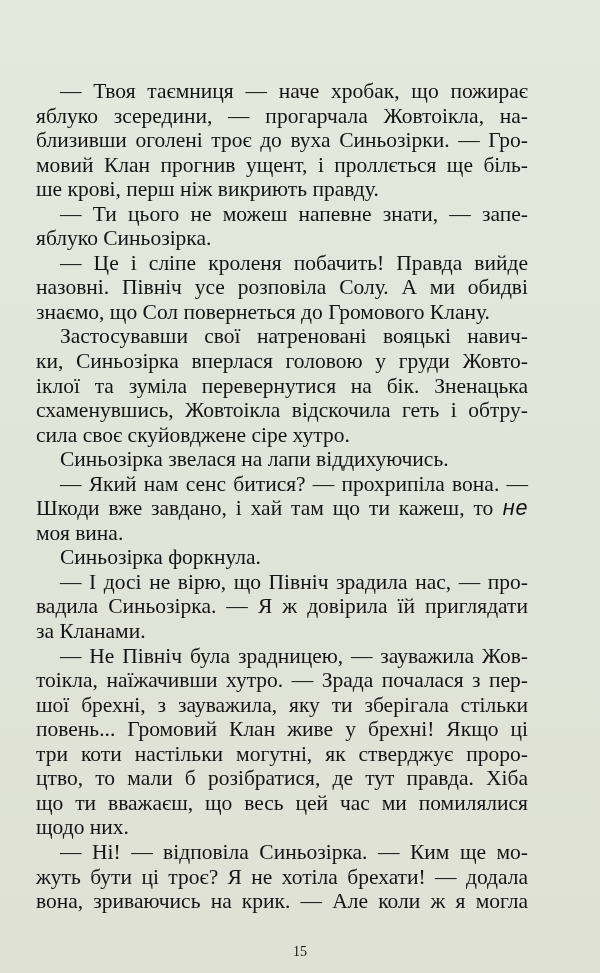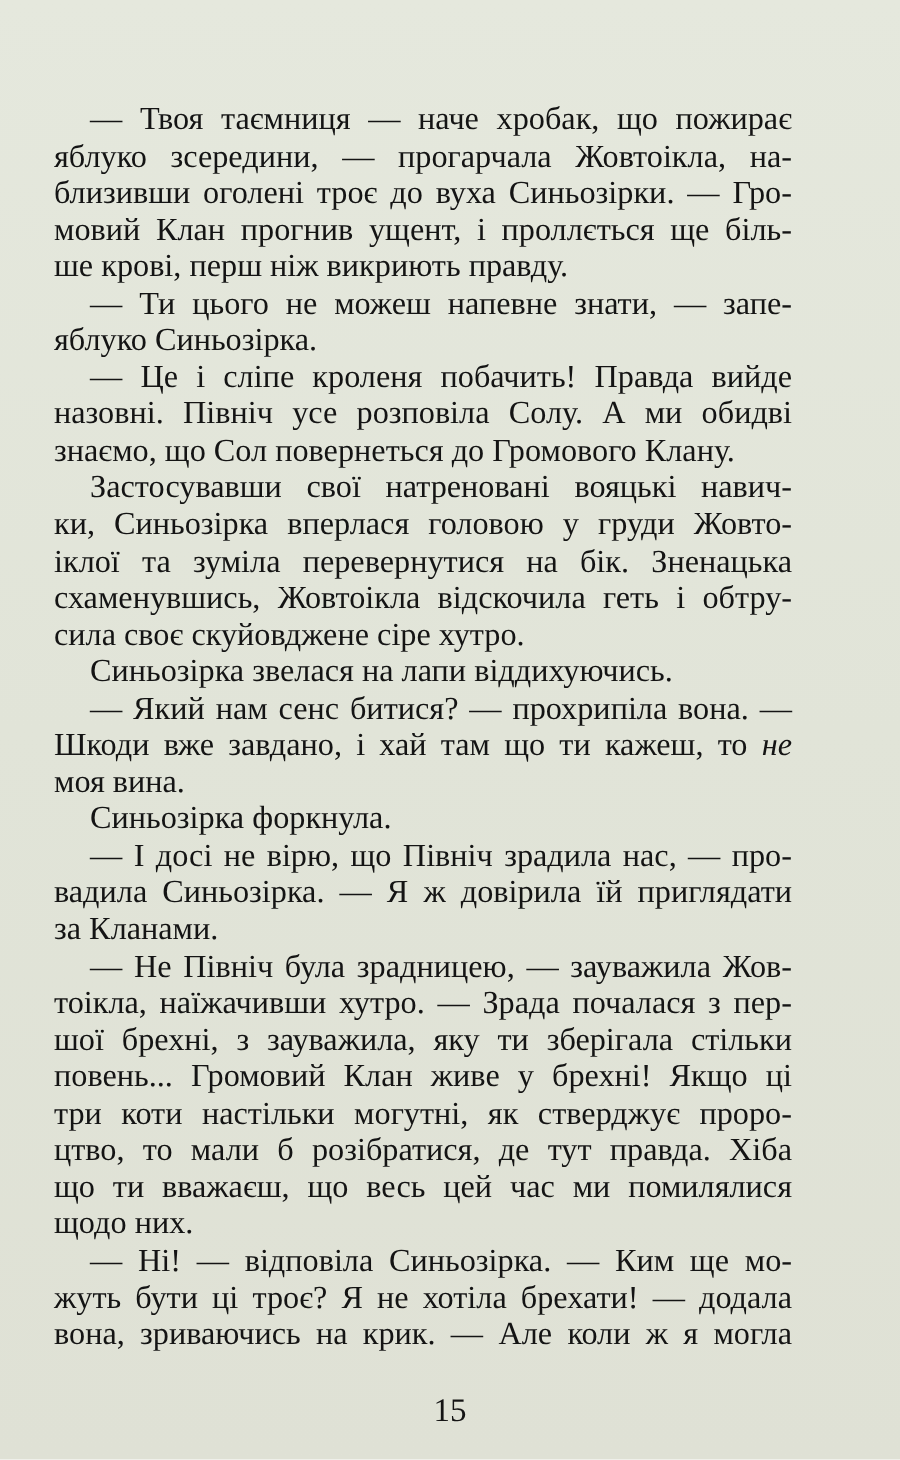"— Твоя таємниця — наче" .page { top: 4px -> 16px }
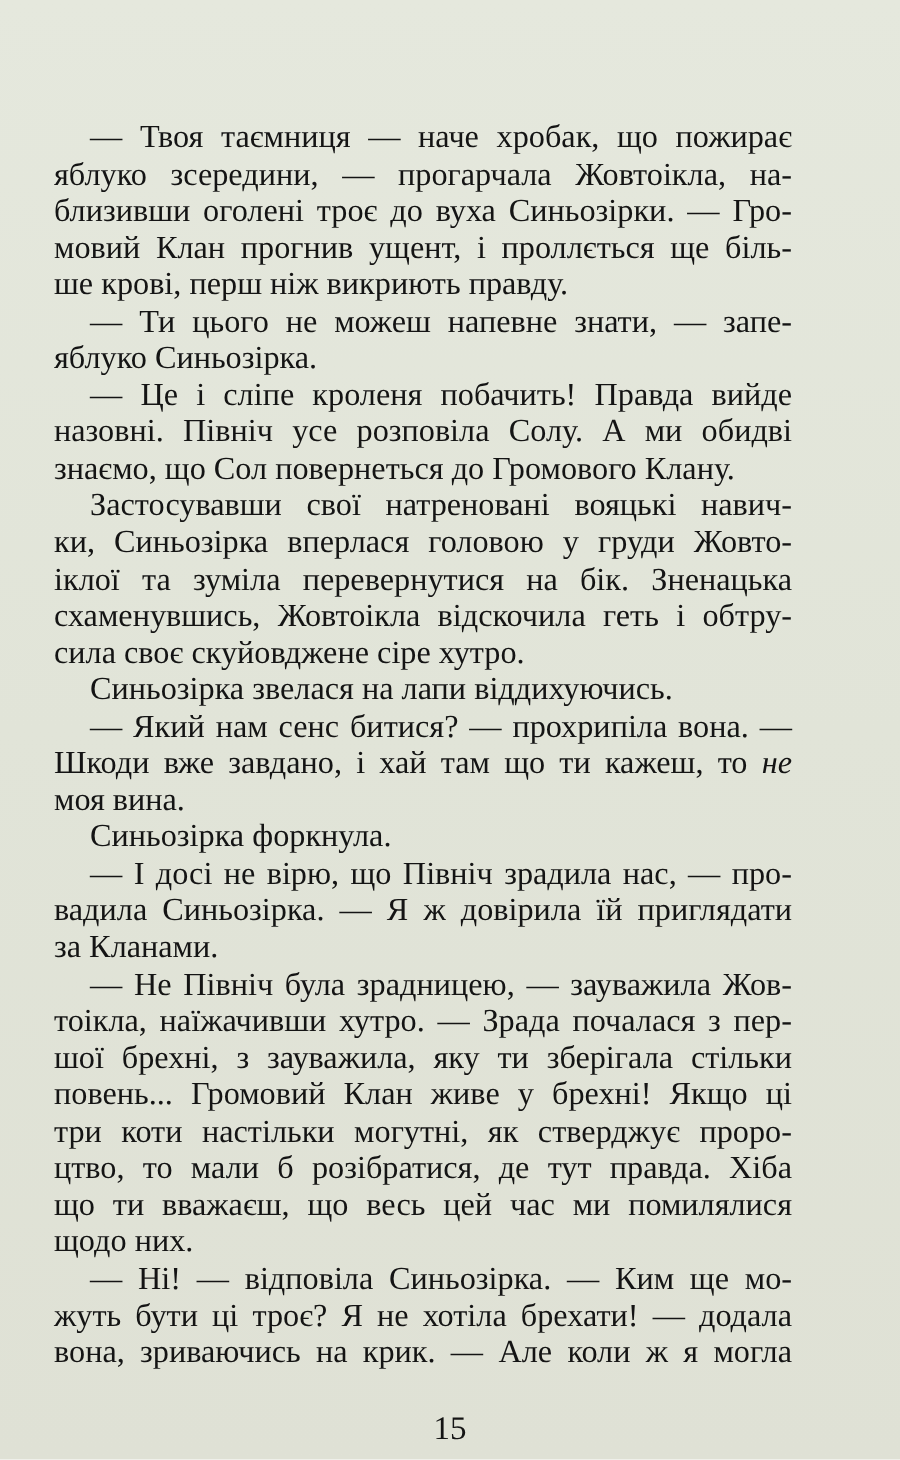"не" .line em { font-family: none -> Liberation Mono, monospace }
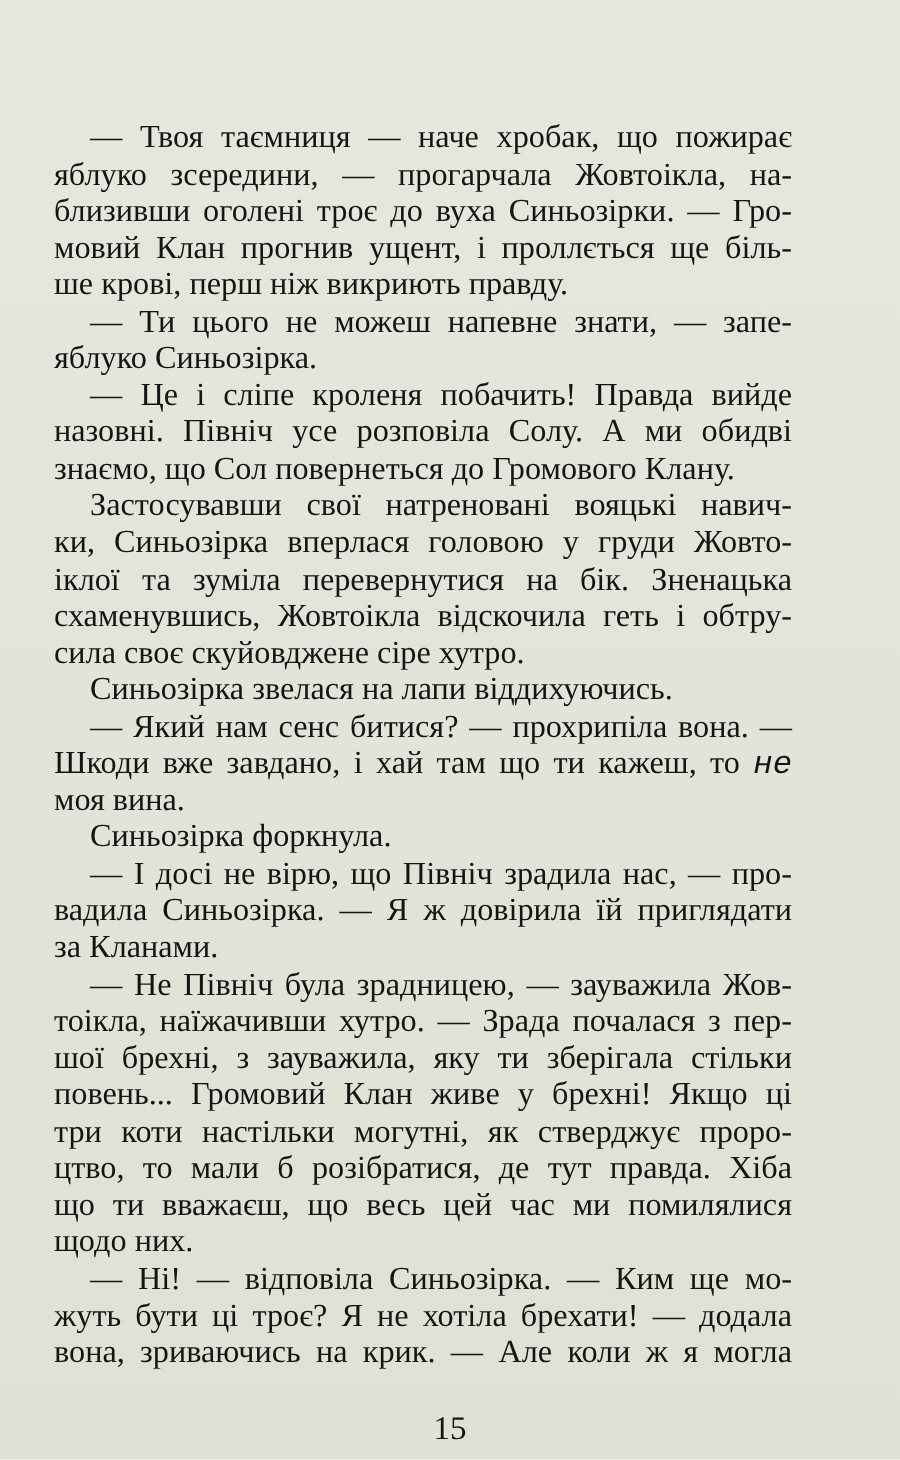"15" .page-number { font-size: 22px -> 14px }
